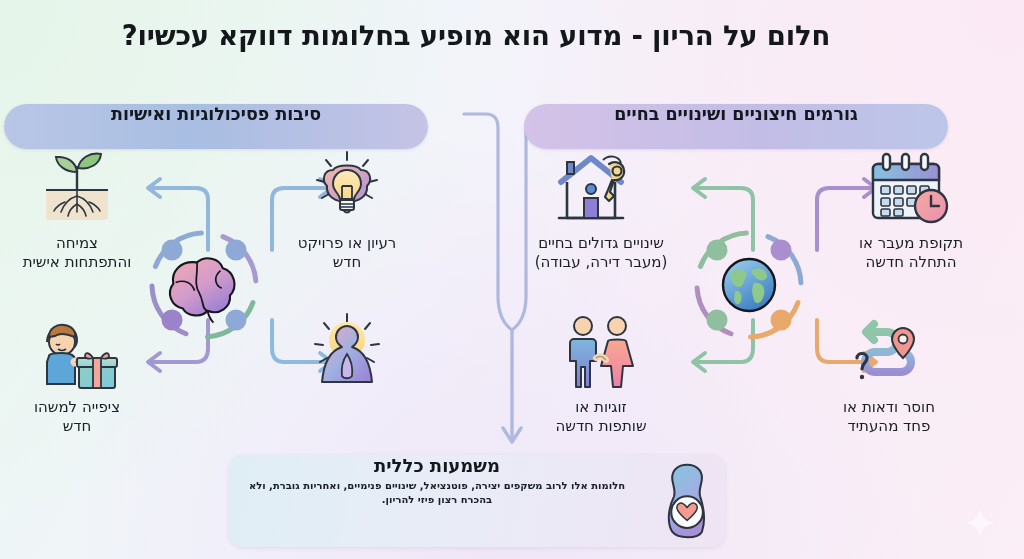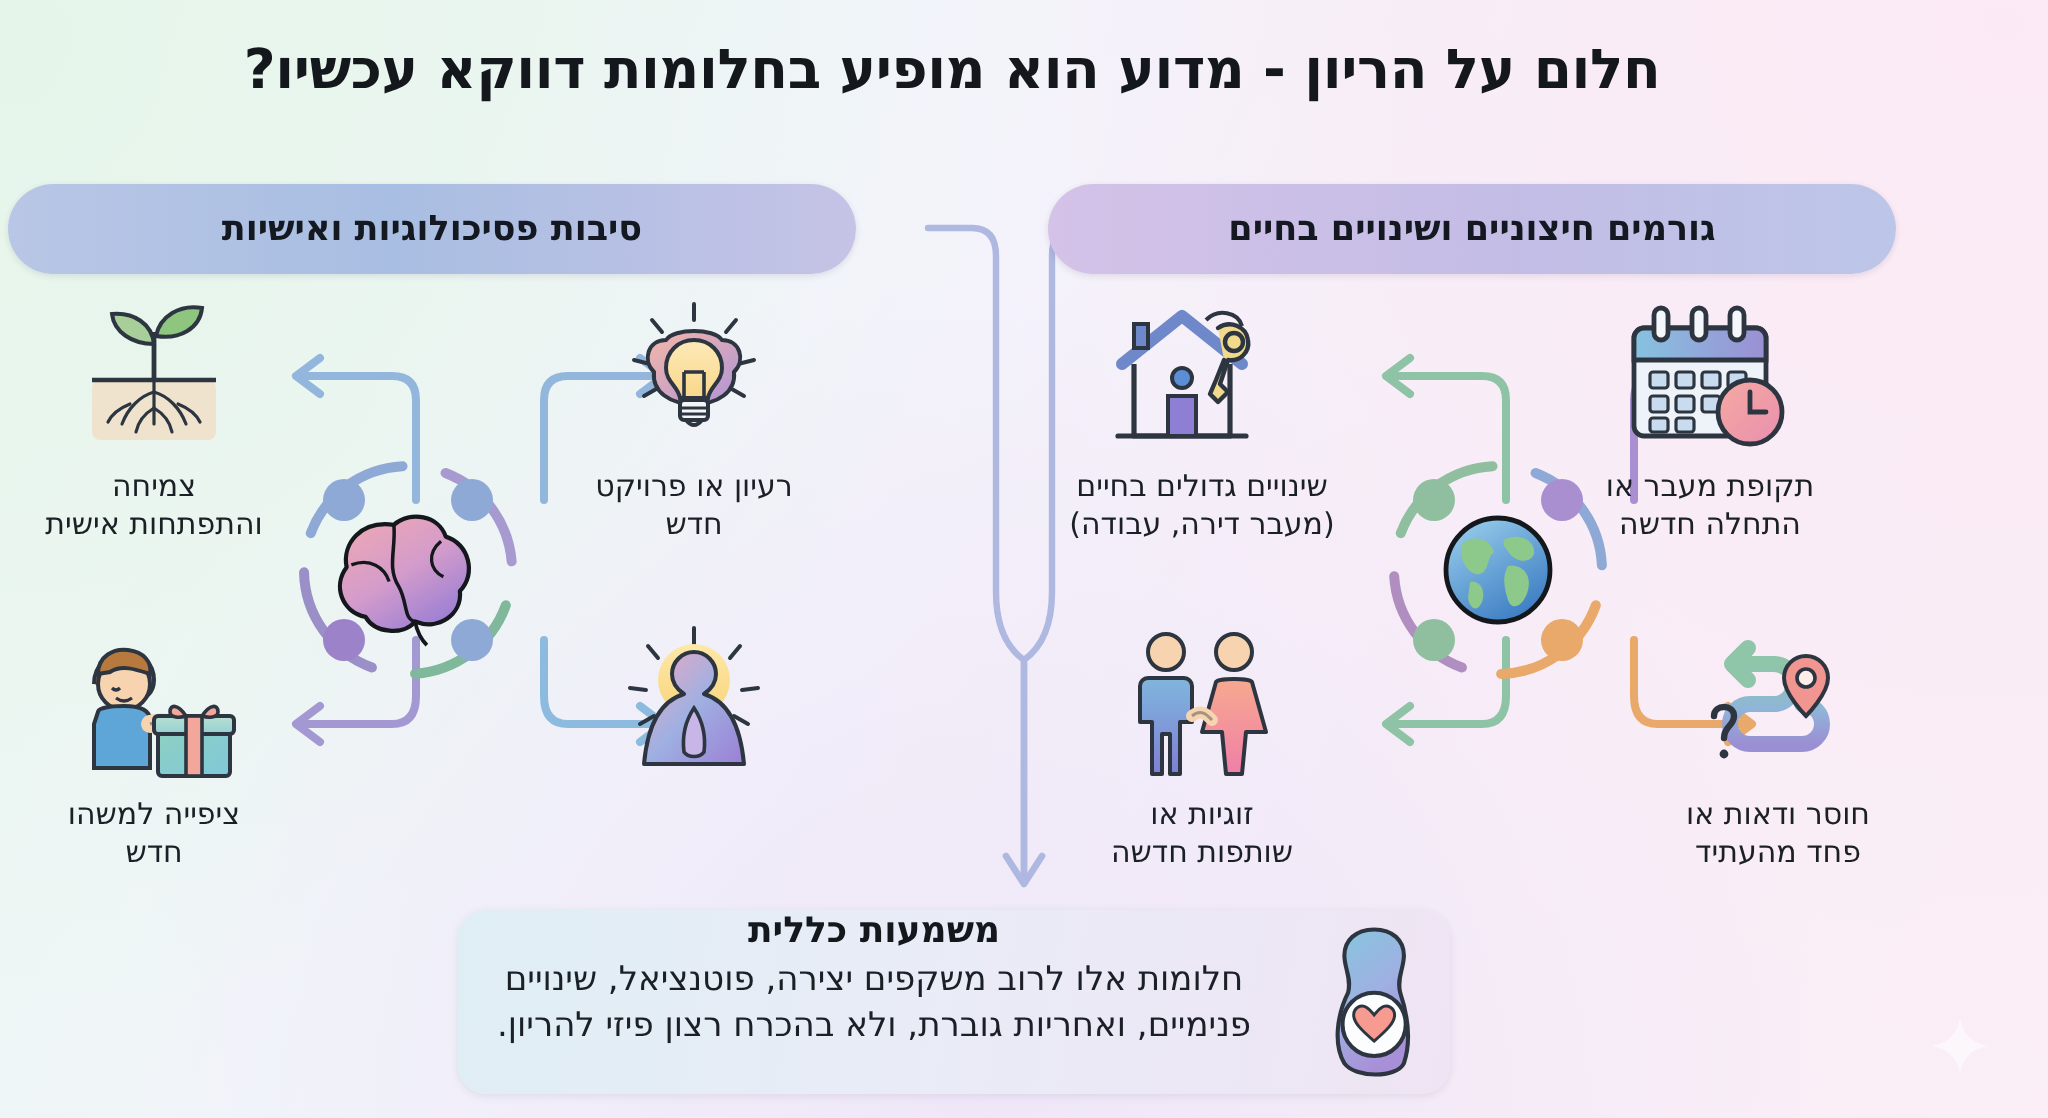"סיבות פסיכולוגיות ואישיות" .pill { align-items: center -> flex-start; margin-top: none -> 12px }
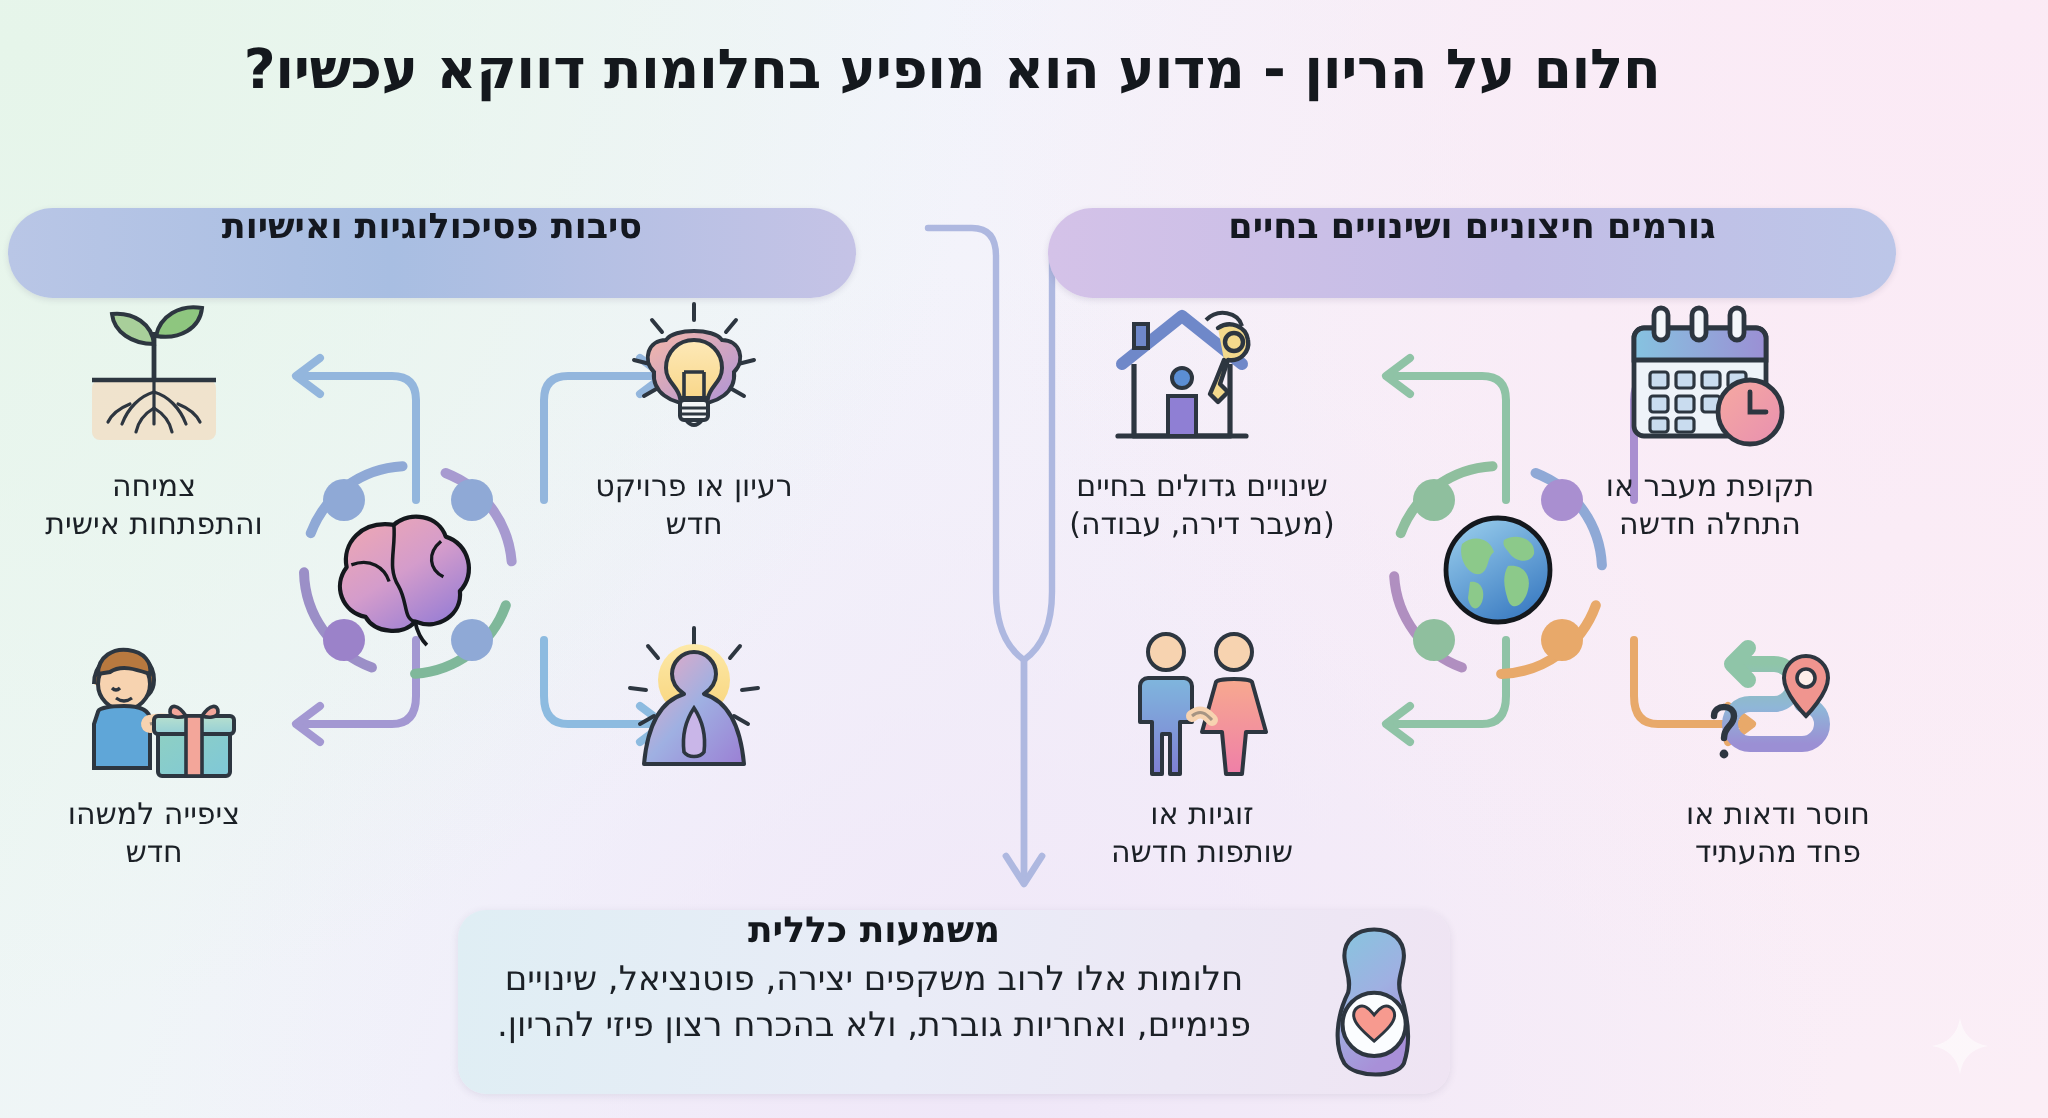"תקופת מעבר או" #item-calendar { left: 796px -> 852px }
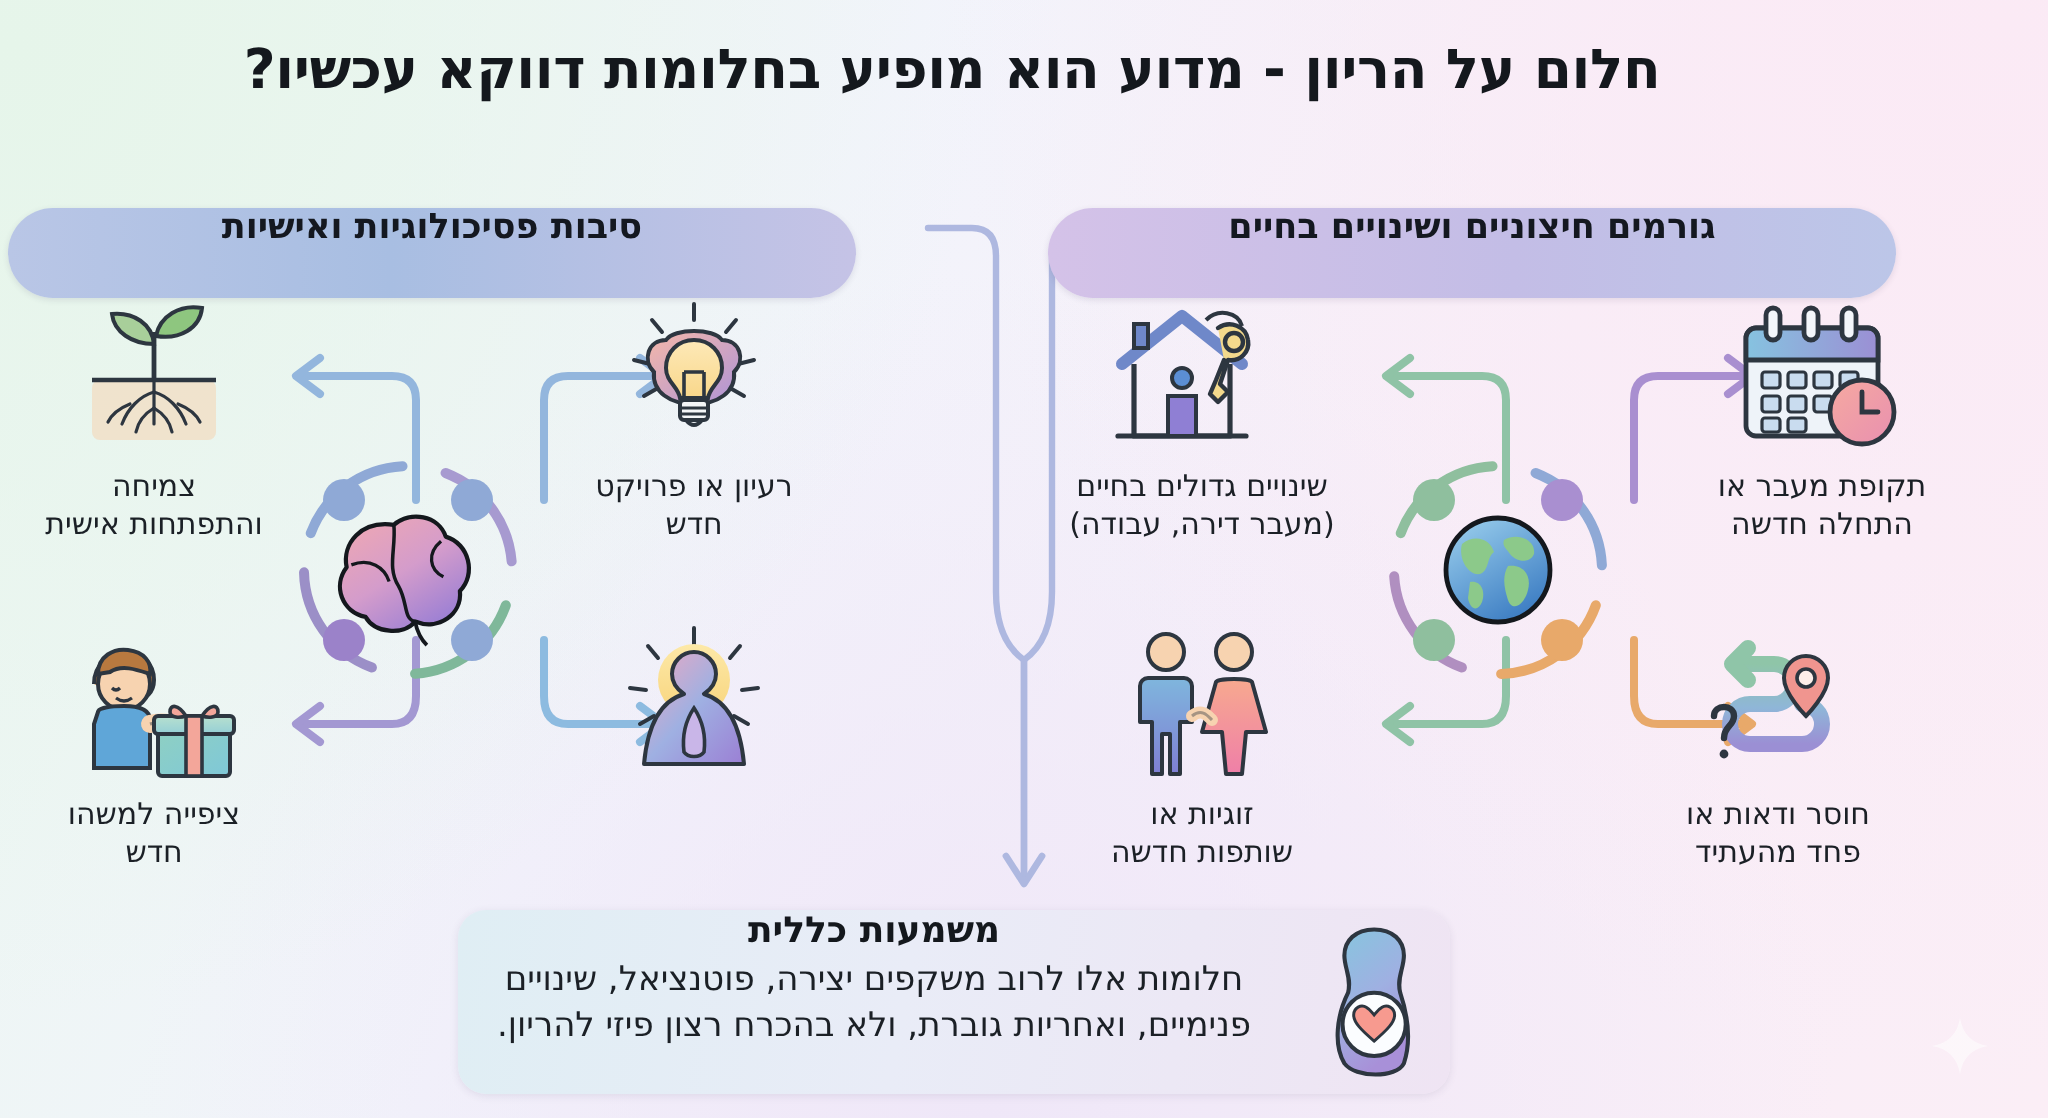"חלומות אלו לרוב משקפים יצירה," #summary-body { font-size: 17px -> 10px; font-weight: none -> bold }
